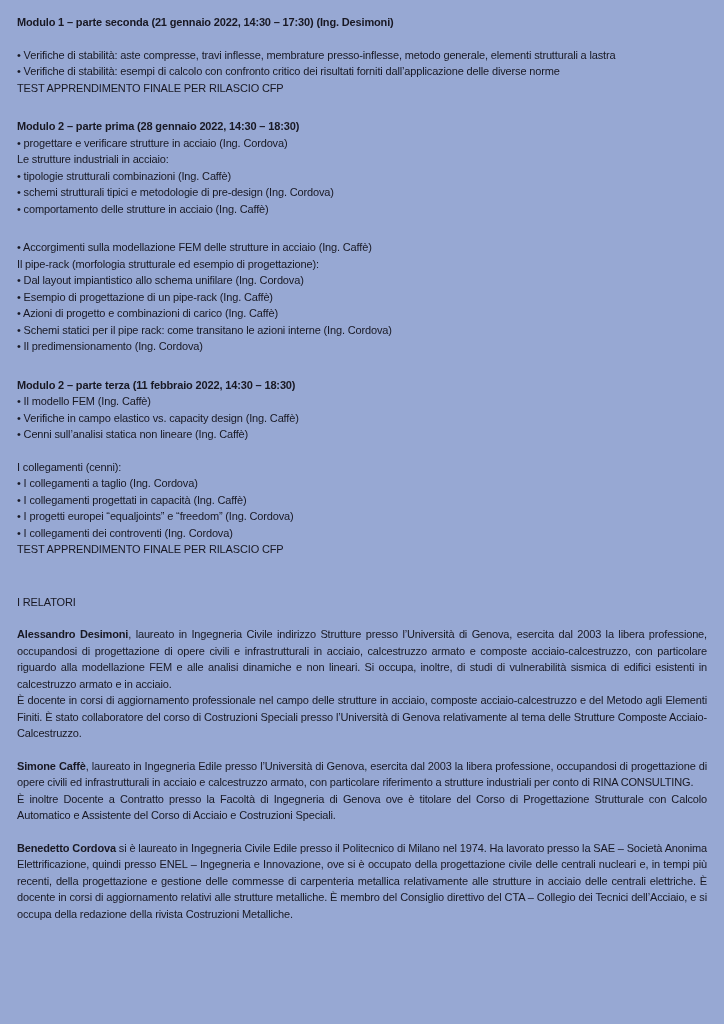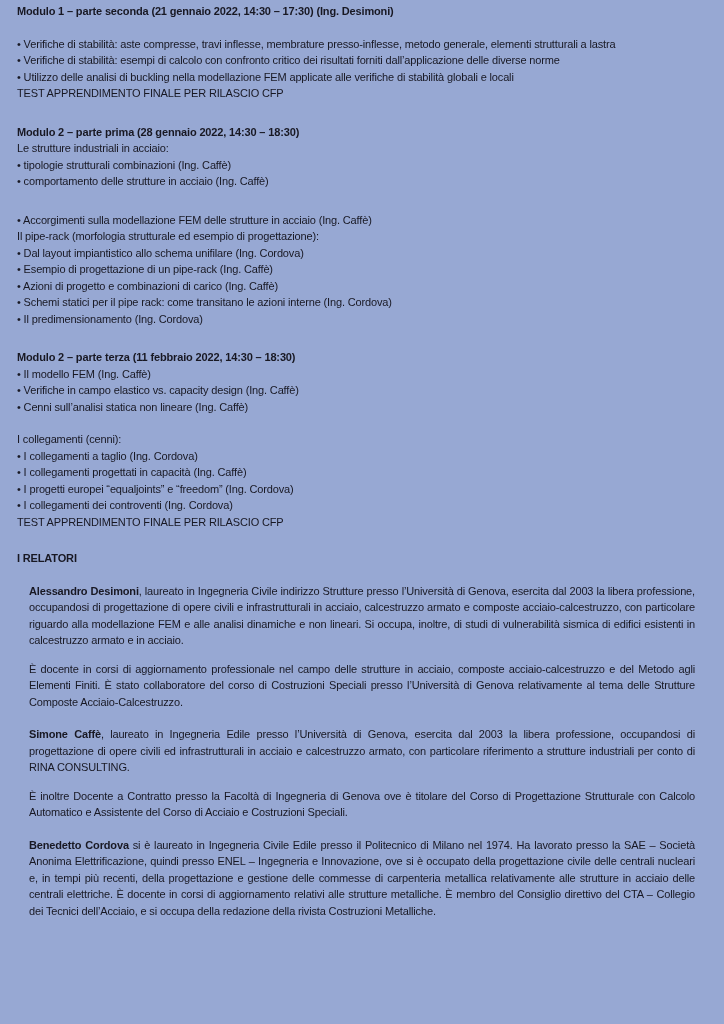"Modulo 1 – parte seconda" .page { padding: 3px 17px 0 17px -> 14px 17px 0 17px }
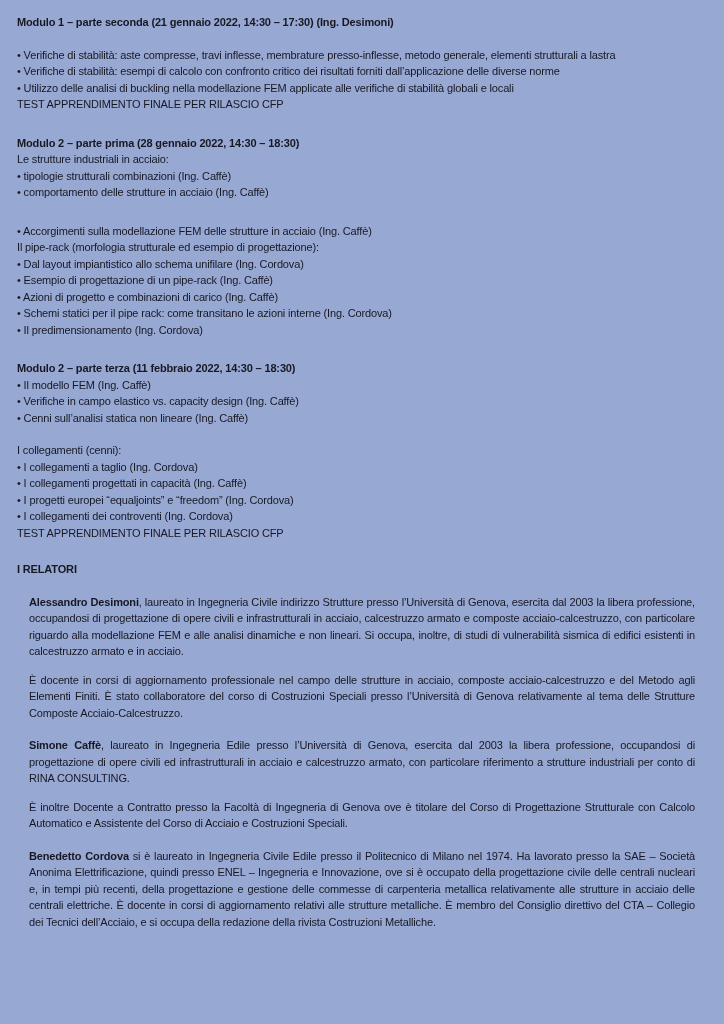"• Utilizzo delle analisi di" div.ln { html: <div>• Utilizzo delle analisi di buckling nella modellazione FEM applicate alle verifiche di stabilità globali e locali</div> -> none }
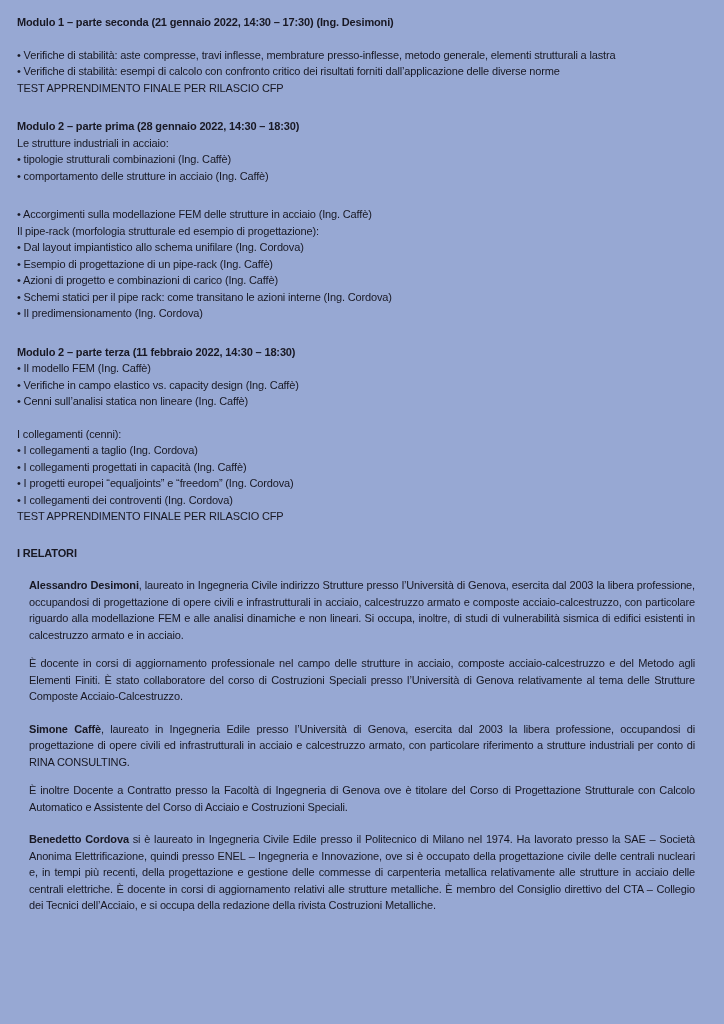"• progettare e verificare strutture" div.ln { html: none -> <div>• progettare e verificare strutture in acciaio (Ing. Cordova)</div> }
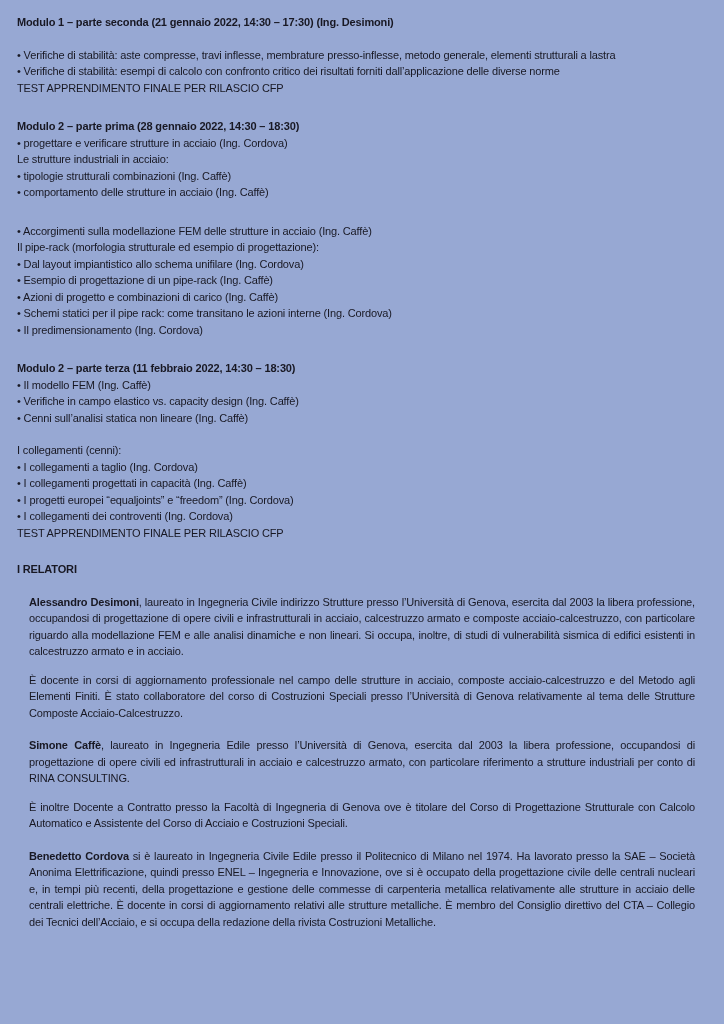"• schemi strutturali tipici e" div.ln { html: none -> <div>• schemi strutturali tipici e metodologie di pre-design (Ing. Cordova)</div> }
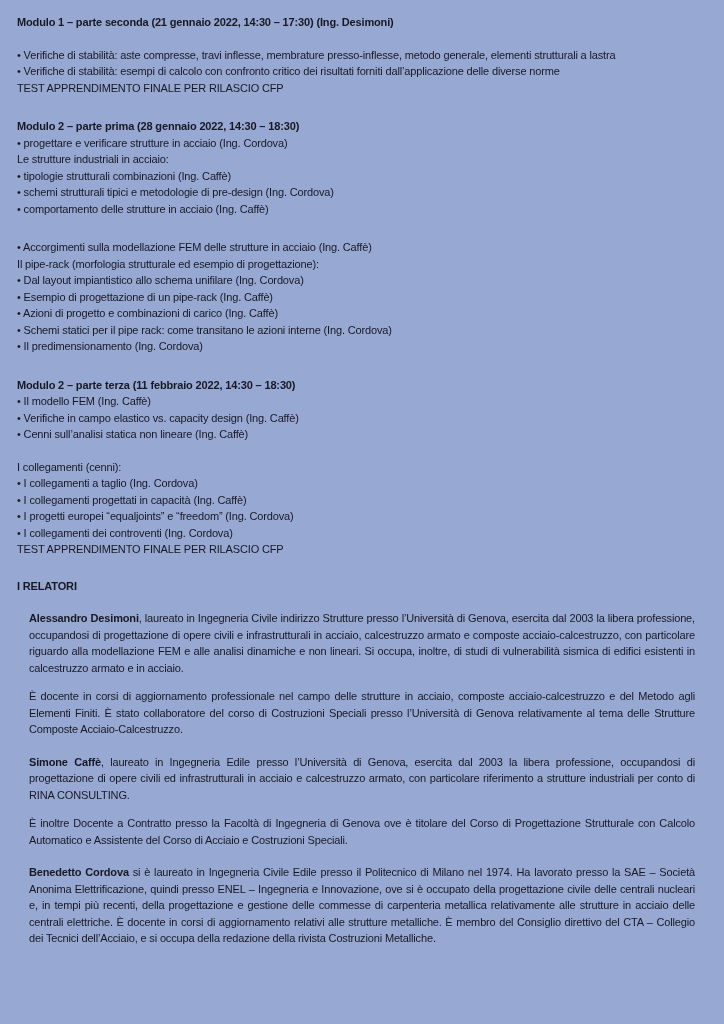"I RELATORI" .relatori-heading { font-weight: 700 -> 400; margin-top: 20px -> 36px }
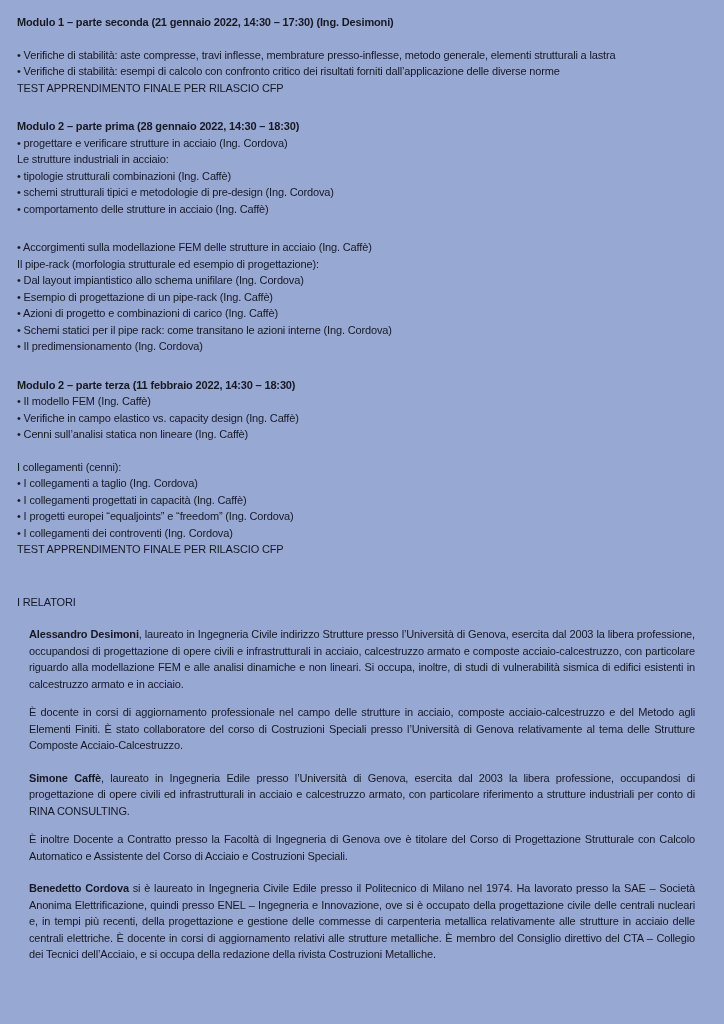"Alessandro Desimoni, laureato in" .bio p { margin: 12px -> 0 }
